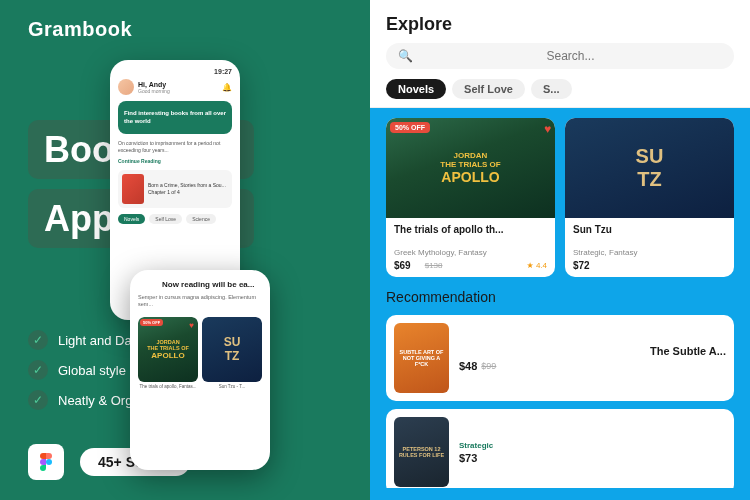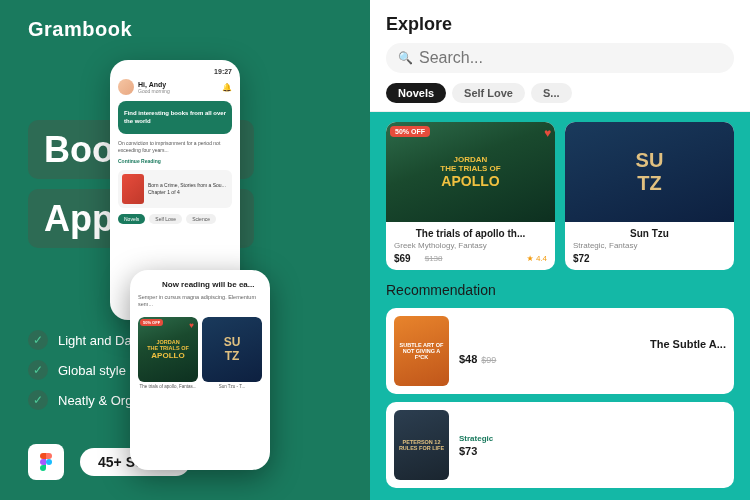"Explore" .right-panel { background: #14b8a6 -> #0ea5e9 }
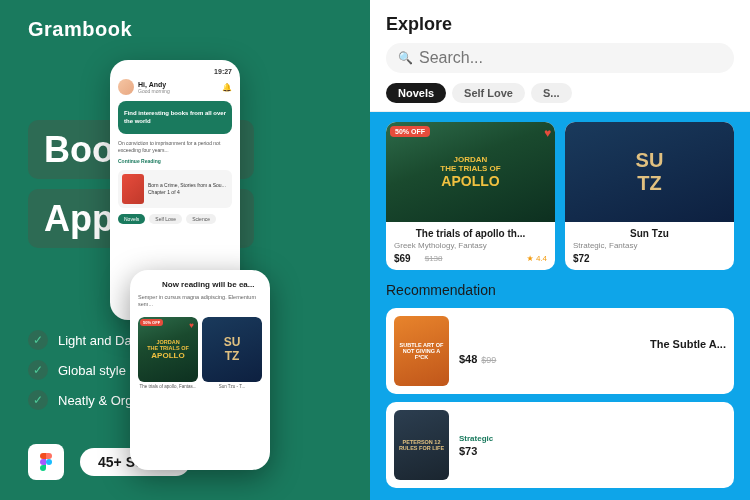"Search..." .right-panel .search-bar input { font-size: 16px -> 12px; text-align: none -> center }
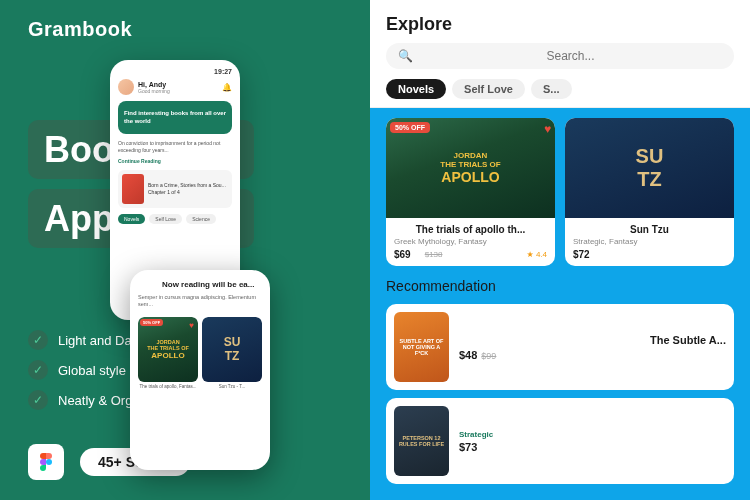"The trials of apollo th..." .right-panel .book-title-right { margin-bottom: 2px -> 13px; text-align: center -> none }
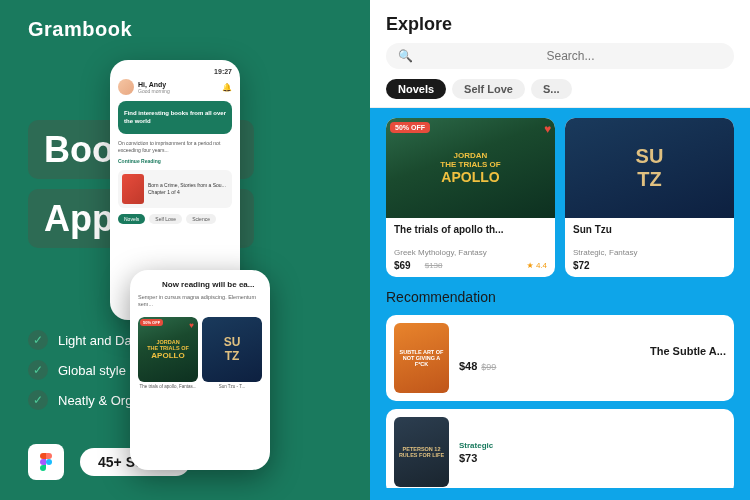"$48" .right-panel .rec-price-row { align-items: flex-end -> center }
